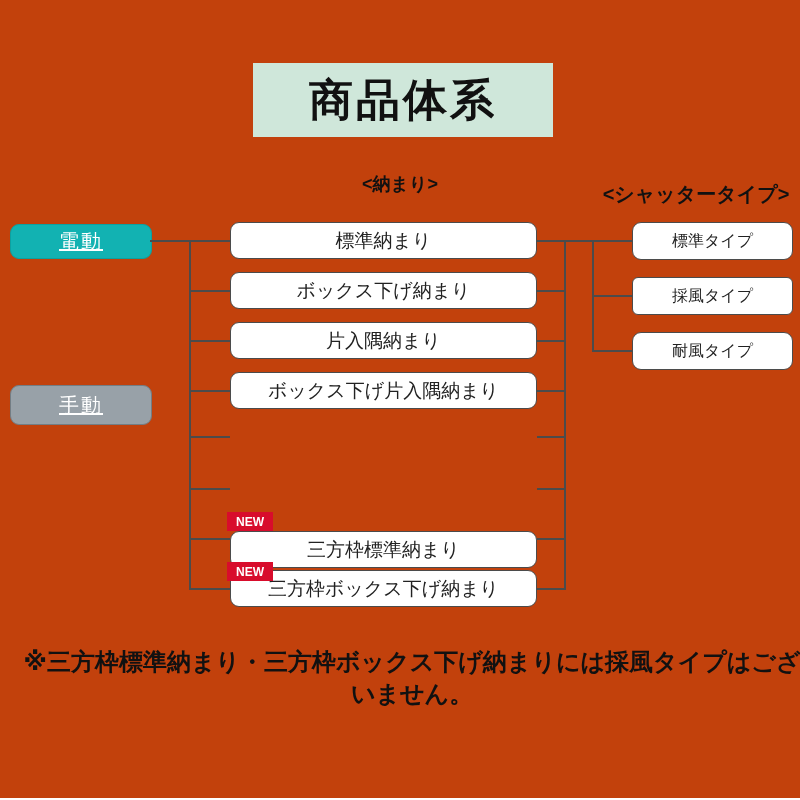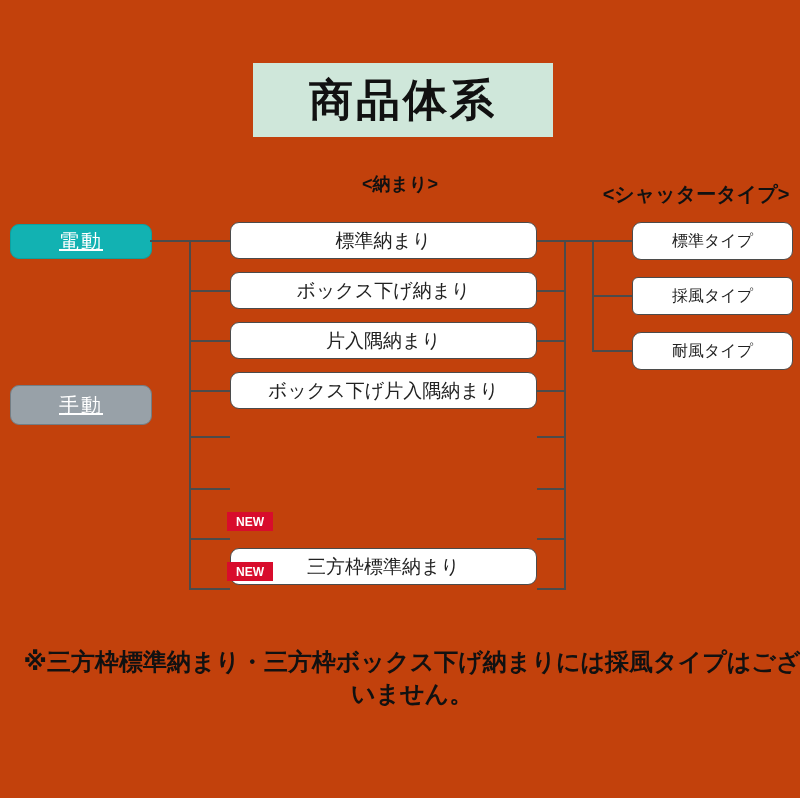"三方枠標準納まり" div.ibox { top: 548px -> 531px }
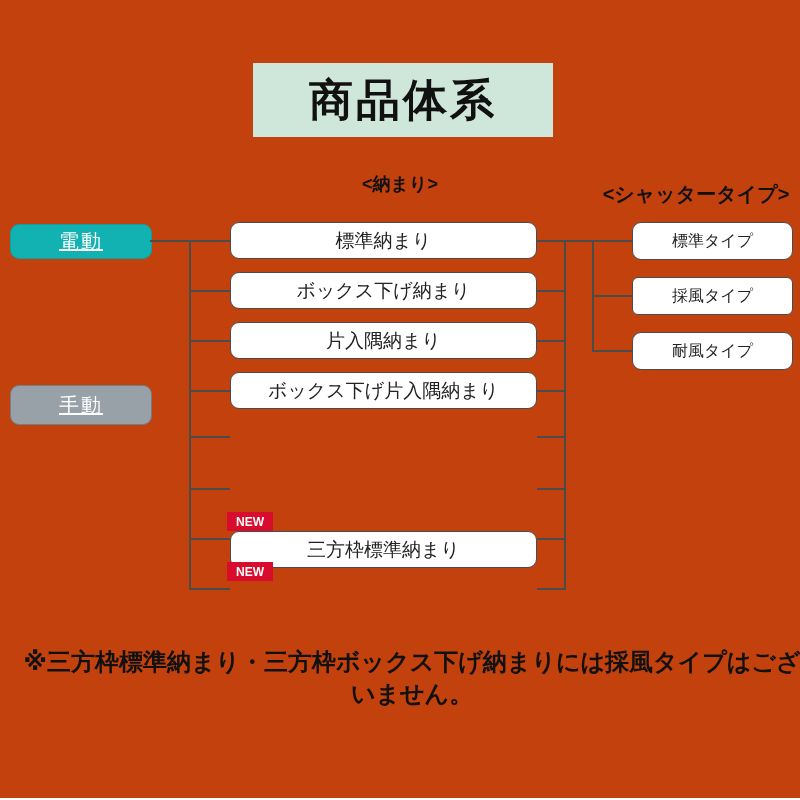"三方枠ボックス下げ納まり" div.ibox { html: none -> <div>三方枠ボックス下げ納まり</div> }
